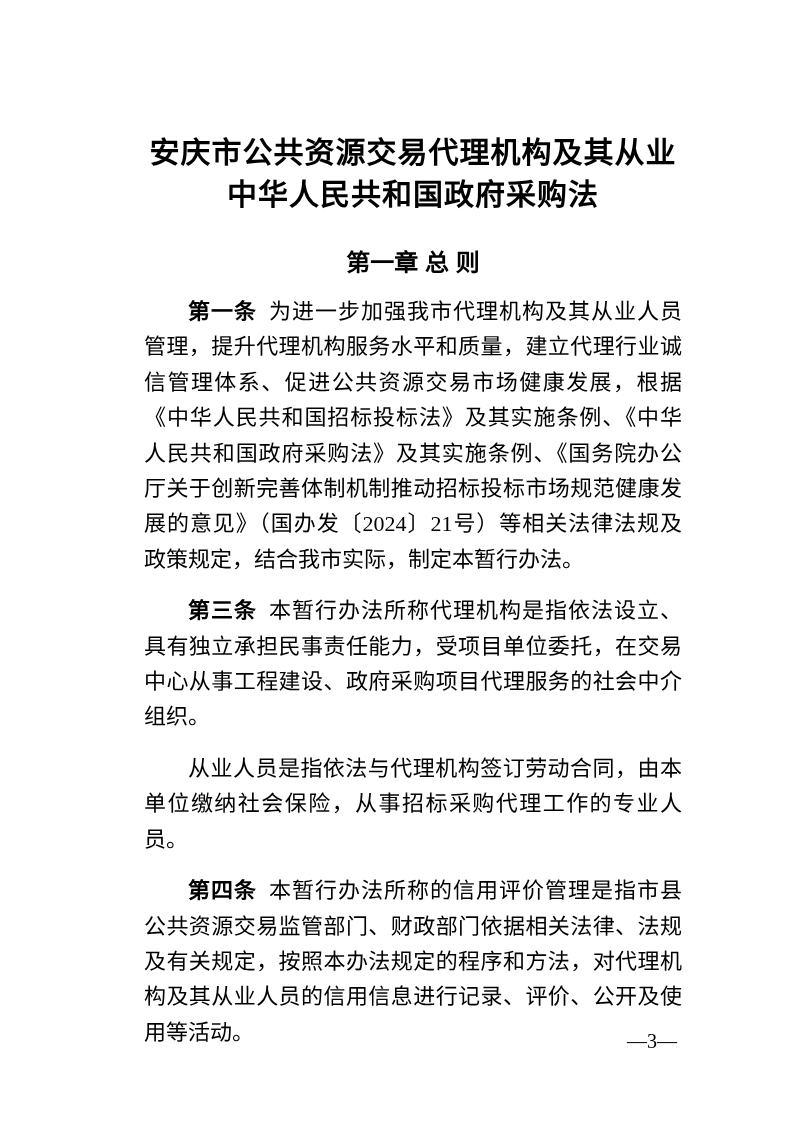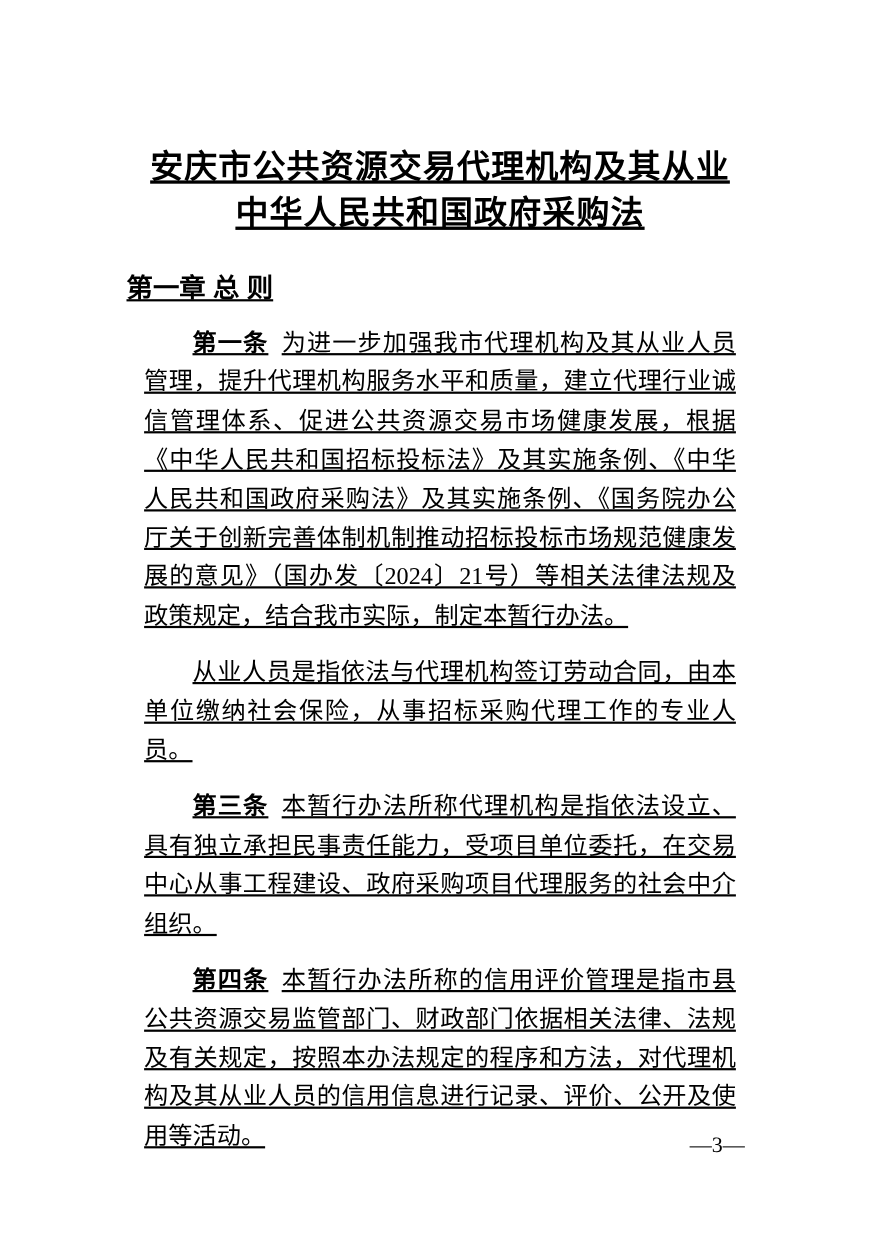"安庆市公共资源交易代理机构及其从业" .content { left: 115px -> 128px; text-decoration: underline -> none }
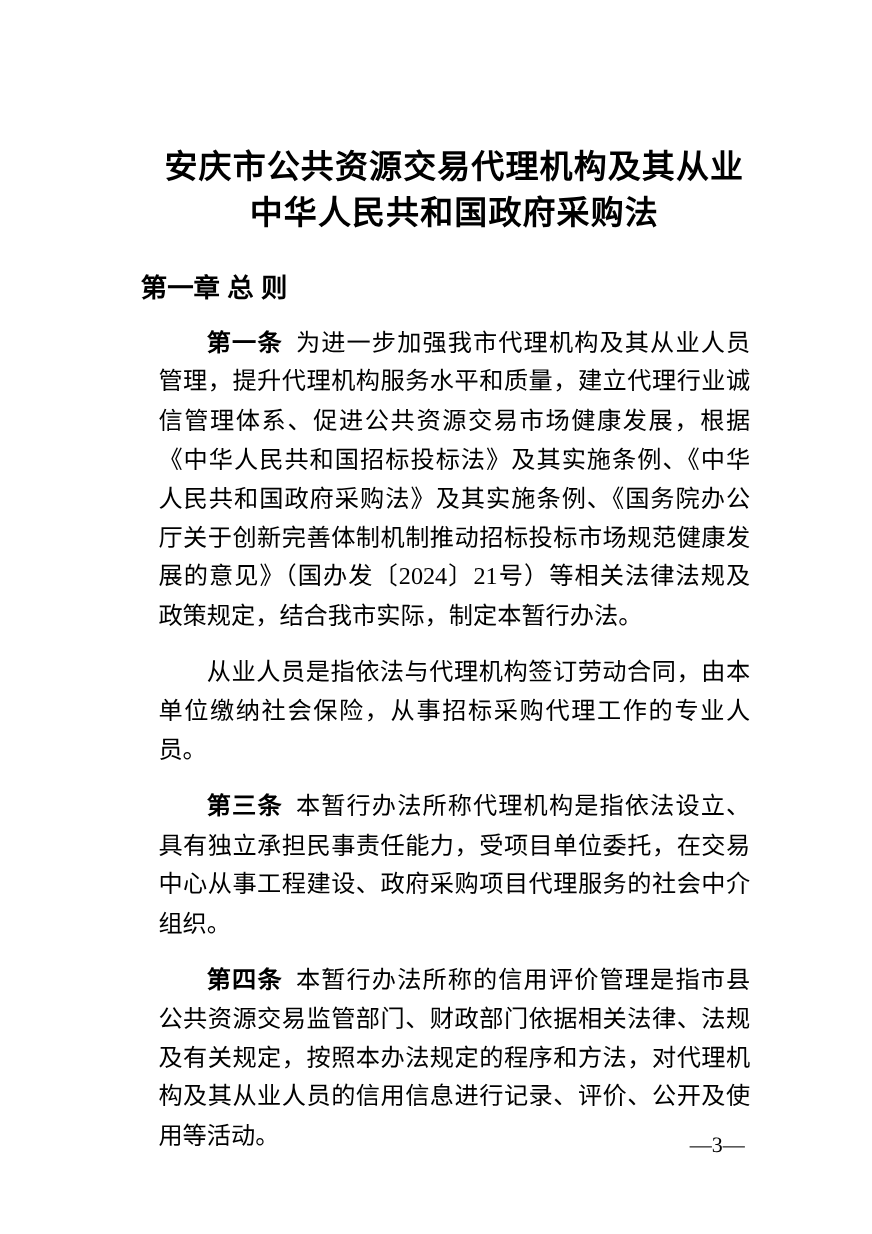"第一章 总 则" .chapter-heading { text-align: none -> center }
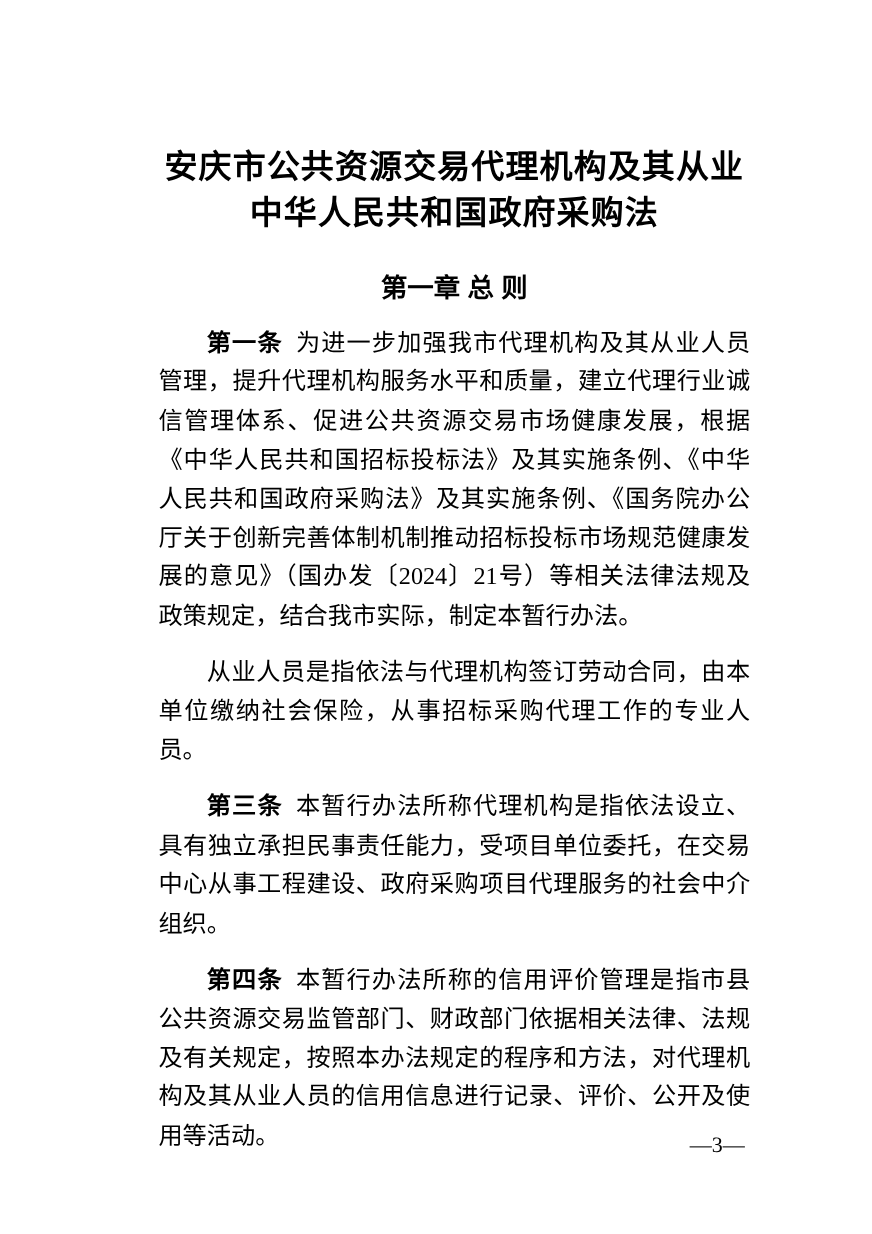"从业人员是指依法与代理机构签订劳动合同，由本单位缴纳社会保险，从事招标采购代理工" p.law-para { order: before "第三条" -> after "第三条" }
